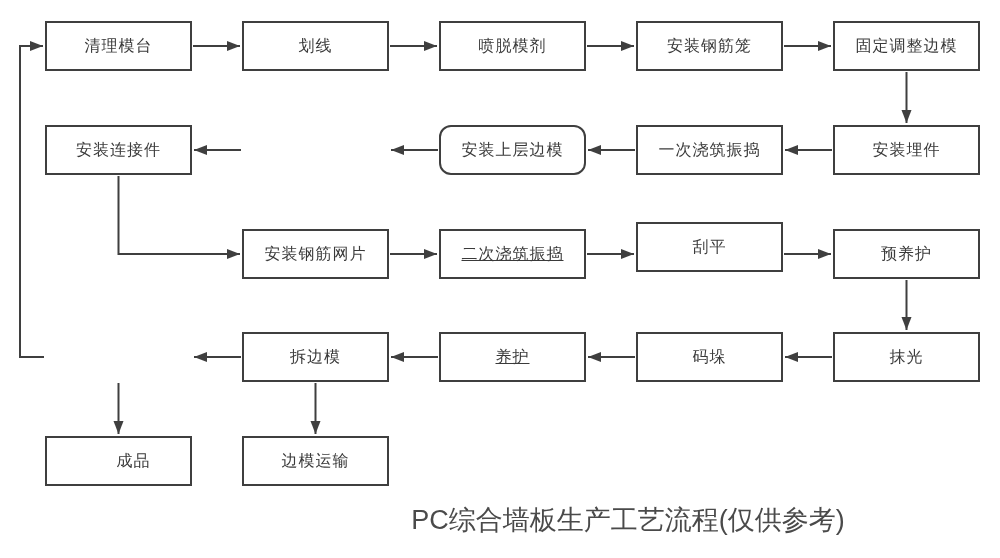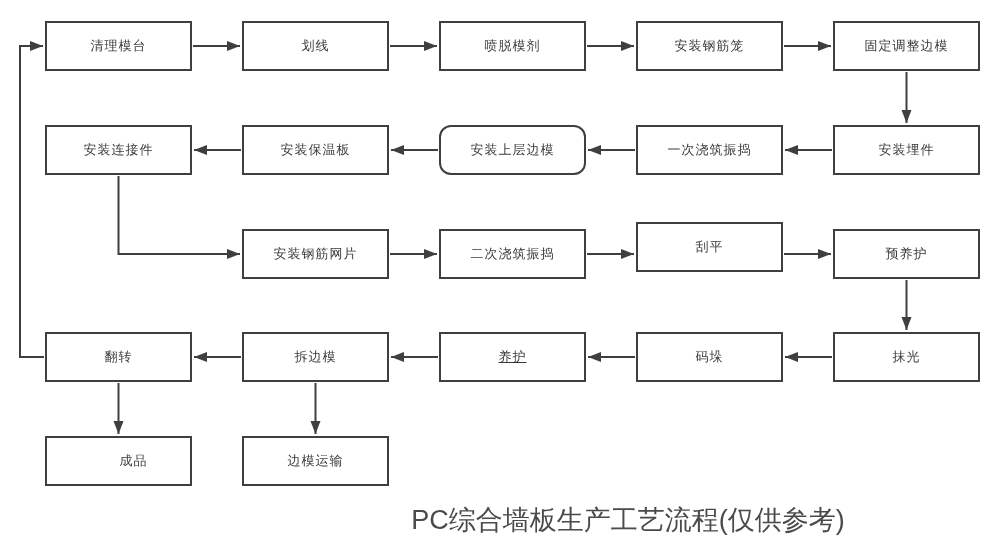"清理模台" .node { font-size: 13px -> 16px }
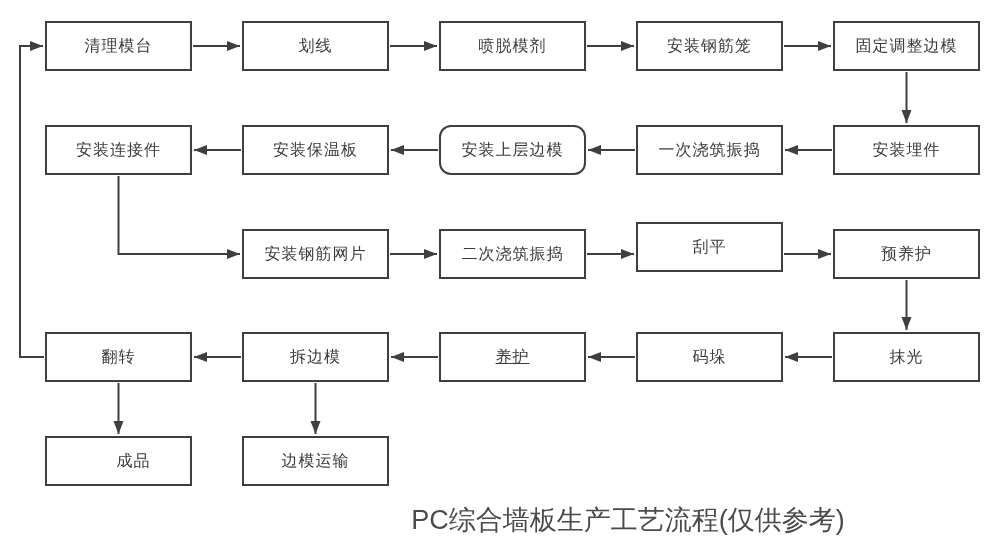"安装保温板" div.node { html: <div> <span>安装保温板</span> </div> -> none }
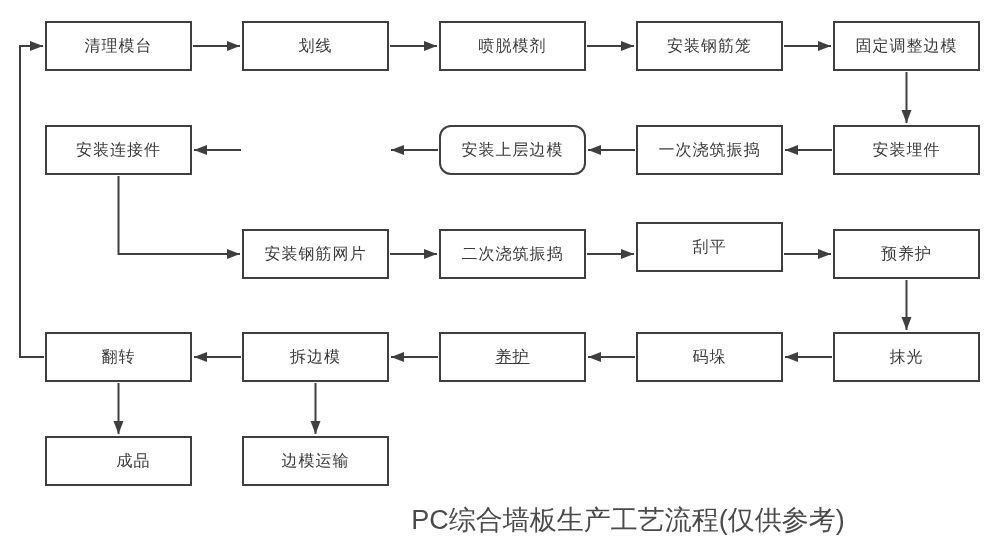"二次浇筑振捣" div.node { text-decoration: none -> underline }
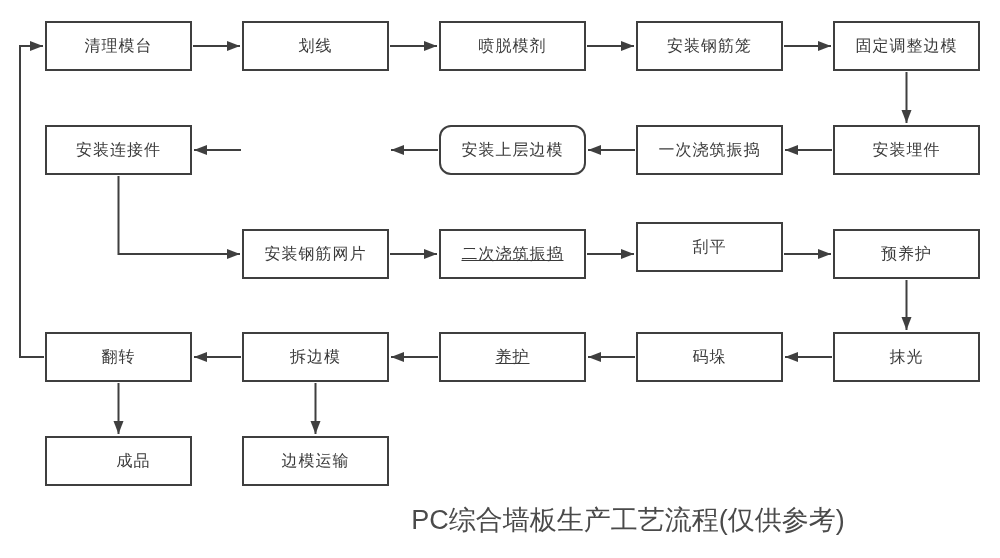"翻转" div.node { html: <div> <span>翻转</span> </div> -> none }
